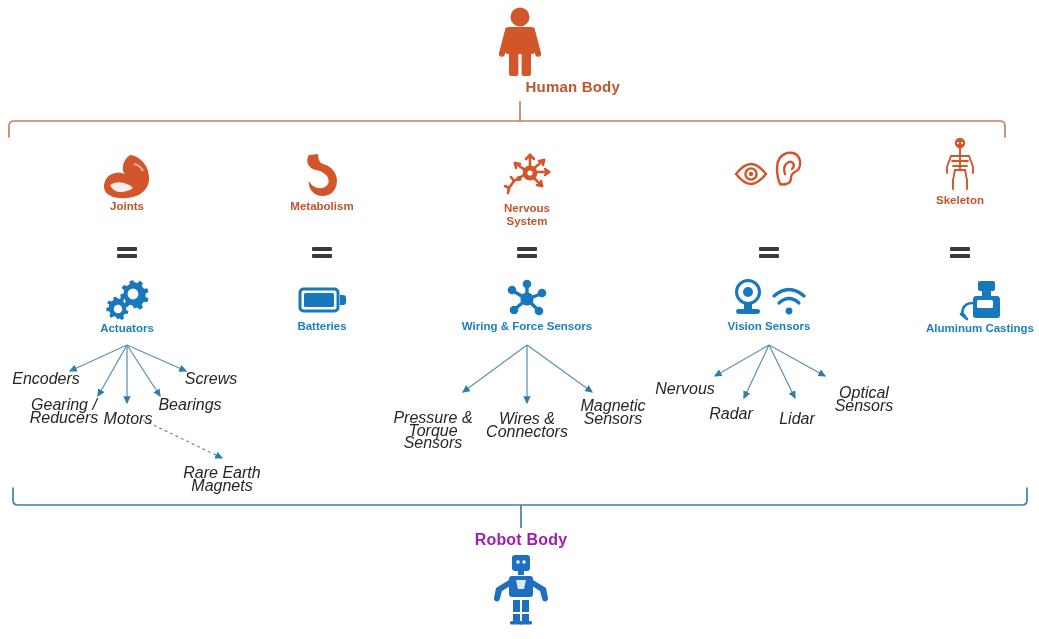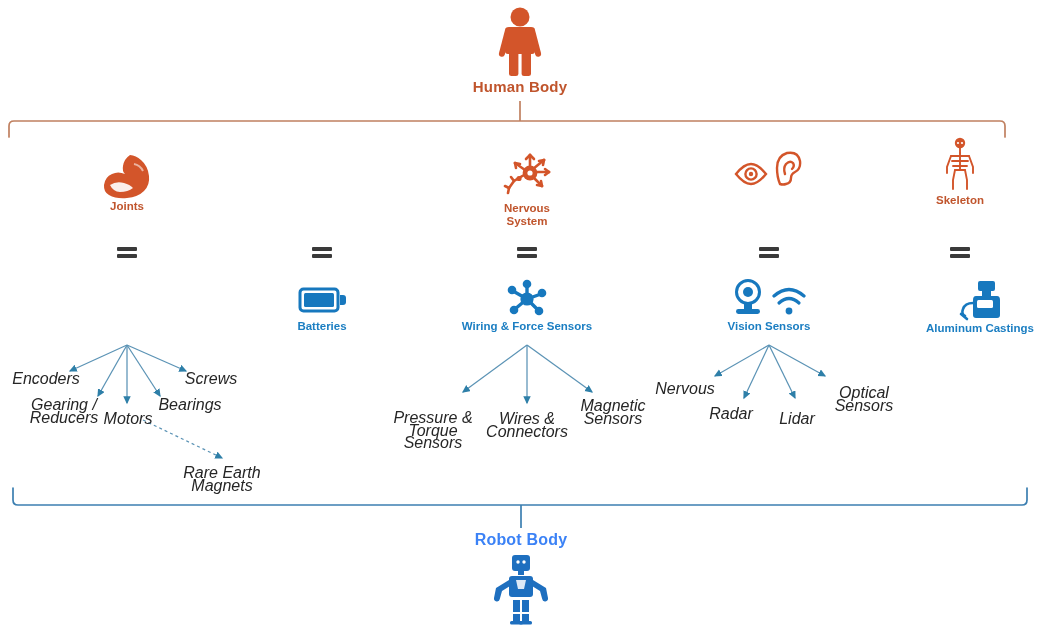"Human Body" .root-label { text-align: none -> right }
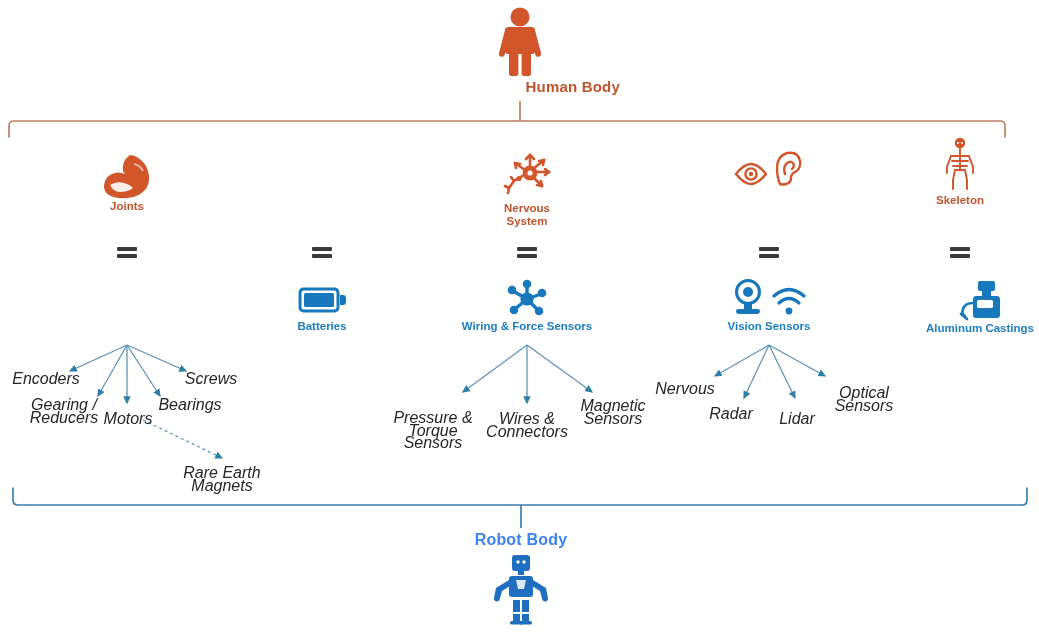"Metabolism" div.node { html: none -> <div> <span> <svg> <path></path> </svg> </span> <div>Metabolism</div> </div> }
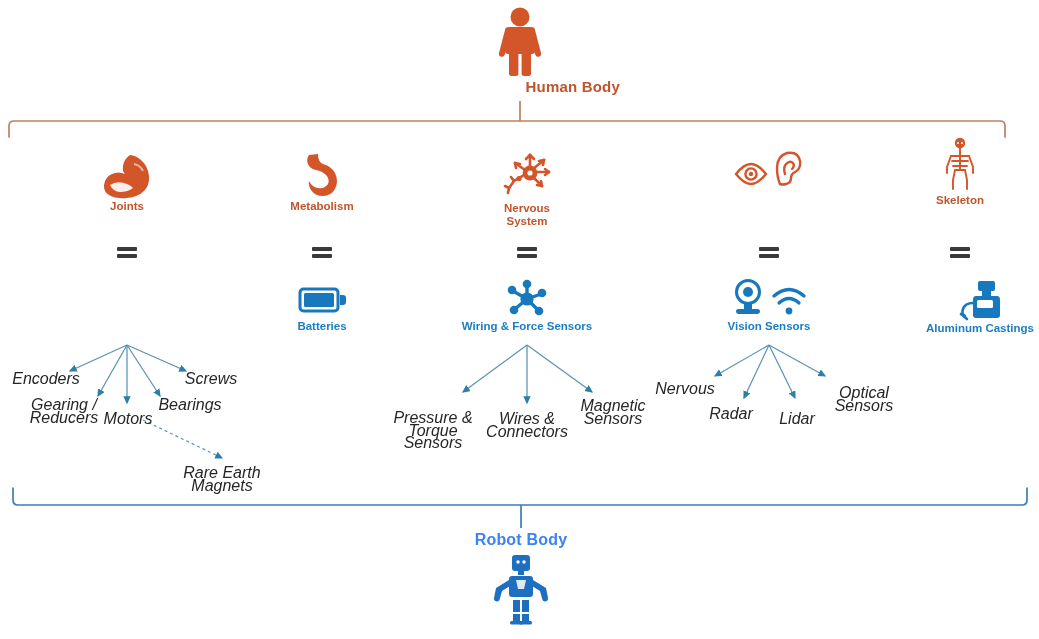"Actuators" div.node { html: none -> <div> <span> <svg> <g> <path></path> </g> <circle></circle> <g> <path></path> </g> <circle></circle> </svg> </span> <div>Actuators</div> </div> }
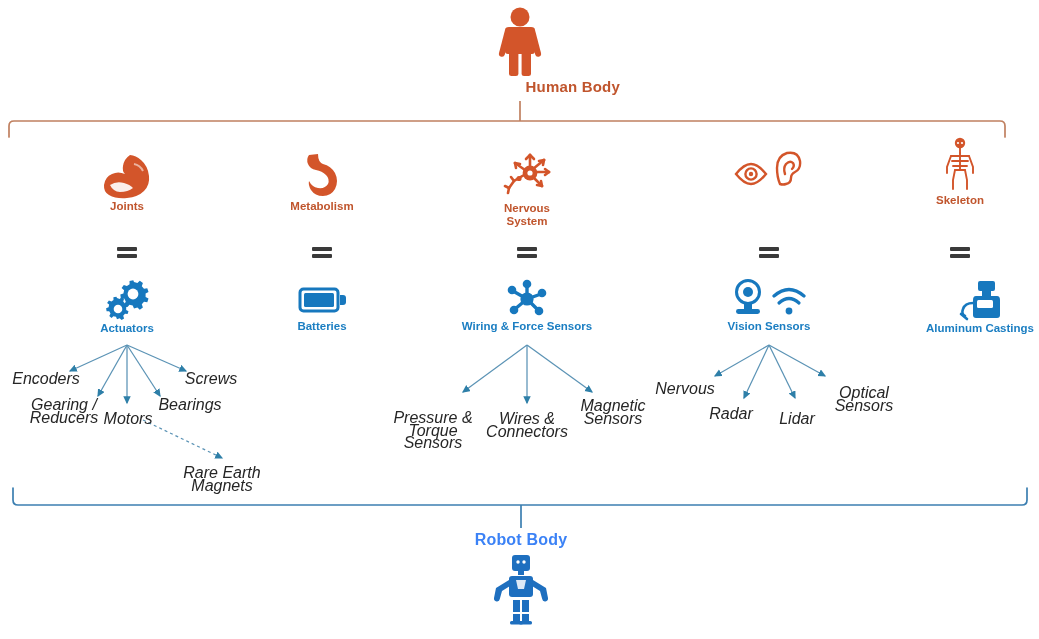"Robot Body" .root-label-blue { color: #3b82f6 -> #a21caf }
